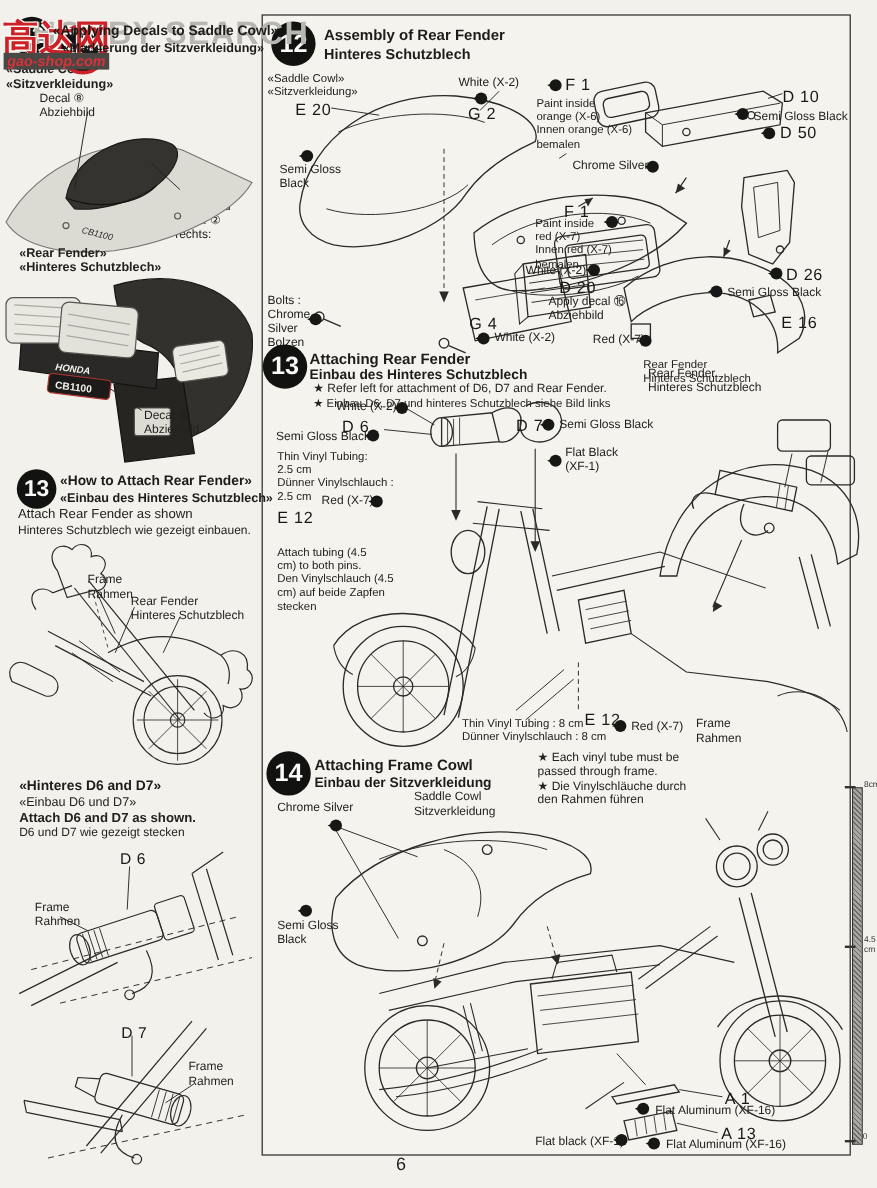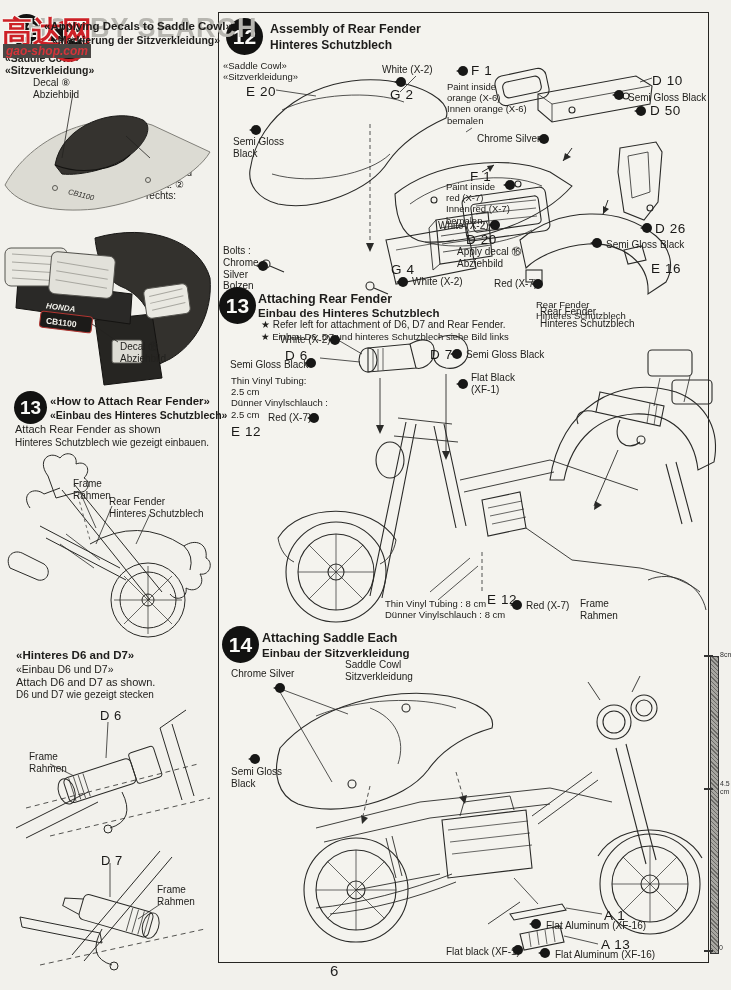"«Rear Fender»" div.lbl { html: none -> <div>«Rear Fender» «Hinteres Schutzblech»</div> }
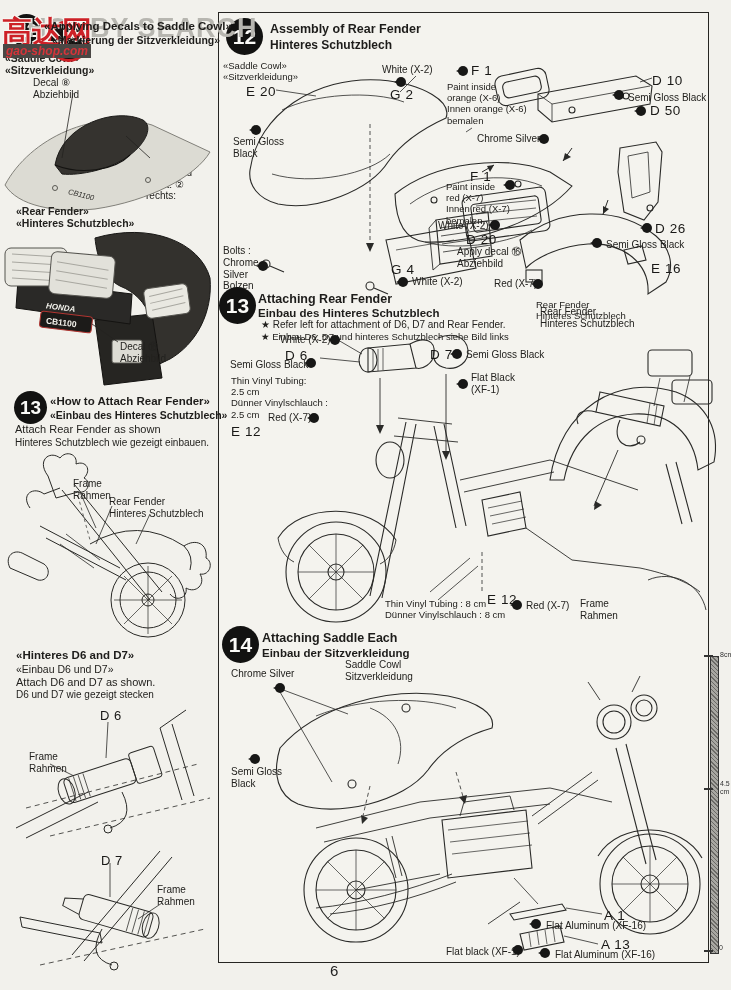"Attach tubing (4.5" div.lbl { html: none -> <div>Attach tubing (4.5 cm) to both pins. Den Vinylschlauch (4.5 cm) auf beide Zapfen stecken</div> }
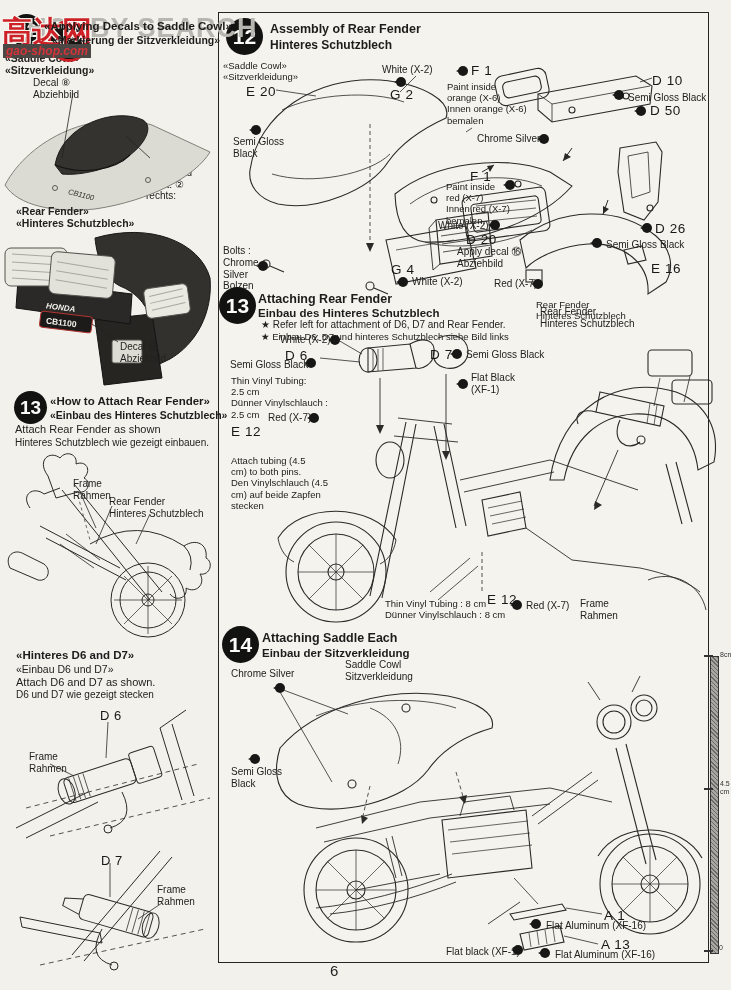"Attaching Saddle Each" div.t1 { text: Saddle Each -> Frame Cowl }
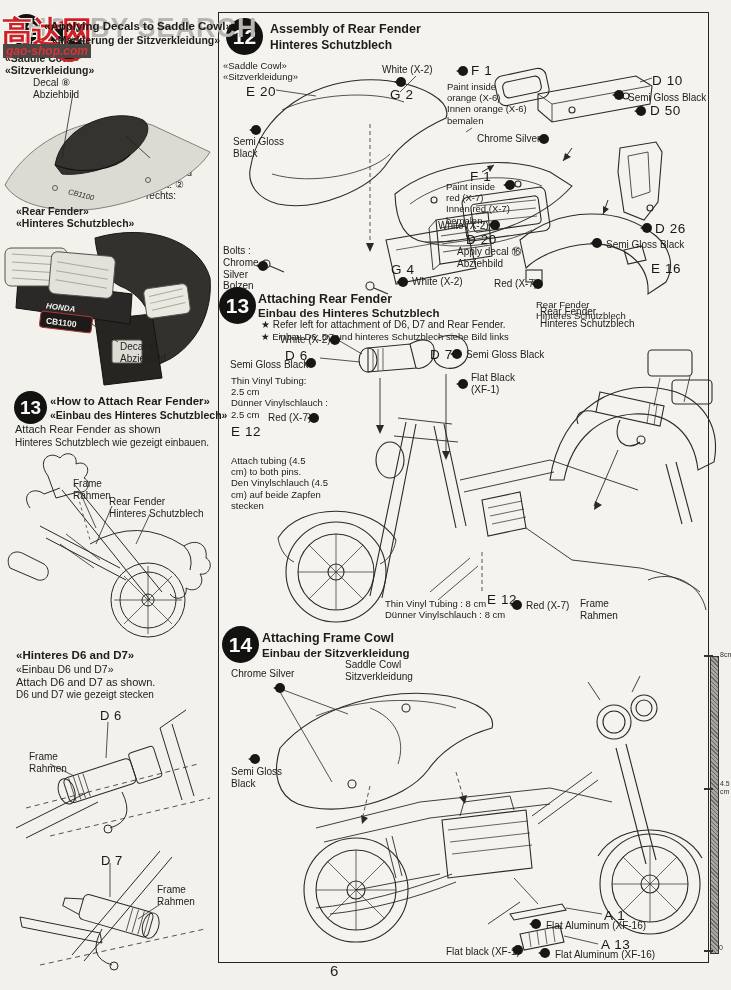"★ Each vinyl tube must" div.lbl { html: none -> <div>★ Each vinyl tube must be passed through frame. ★ Die Vinylschläuche durch den Rahmen führen</div> }
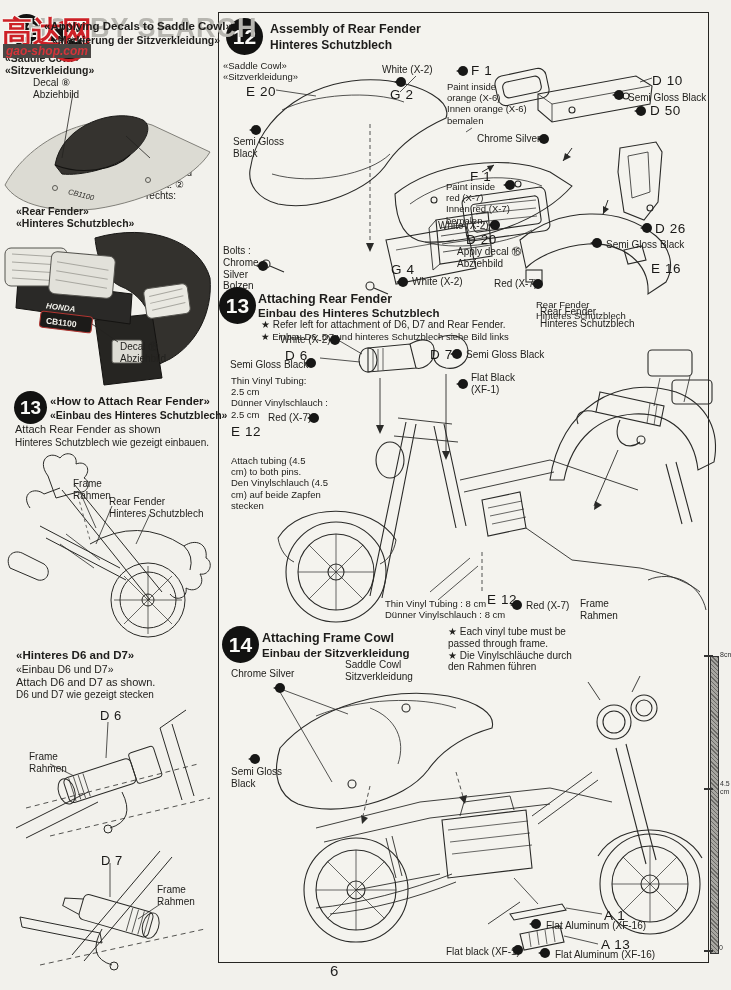"Attach D6 and D7 as" div.lbl { font-weight: normal -> bold }
